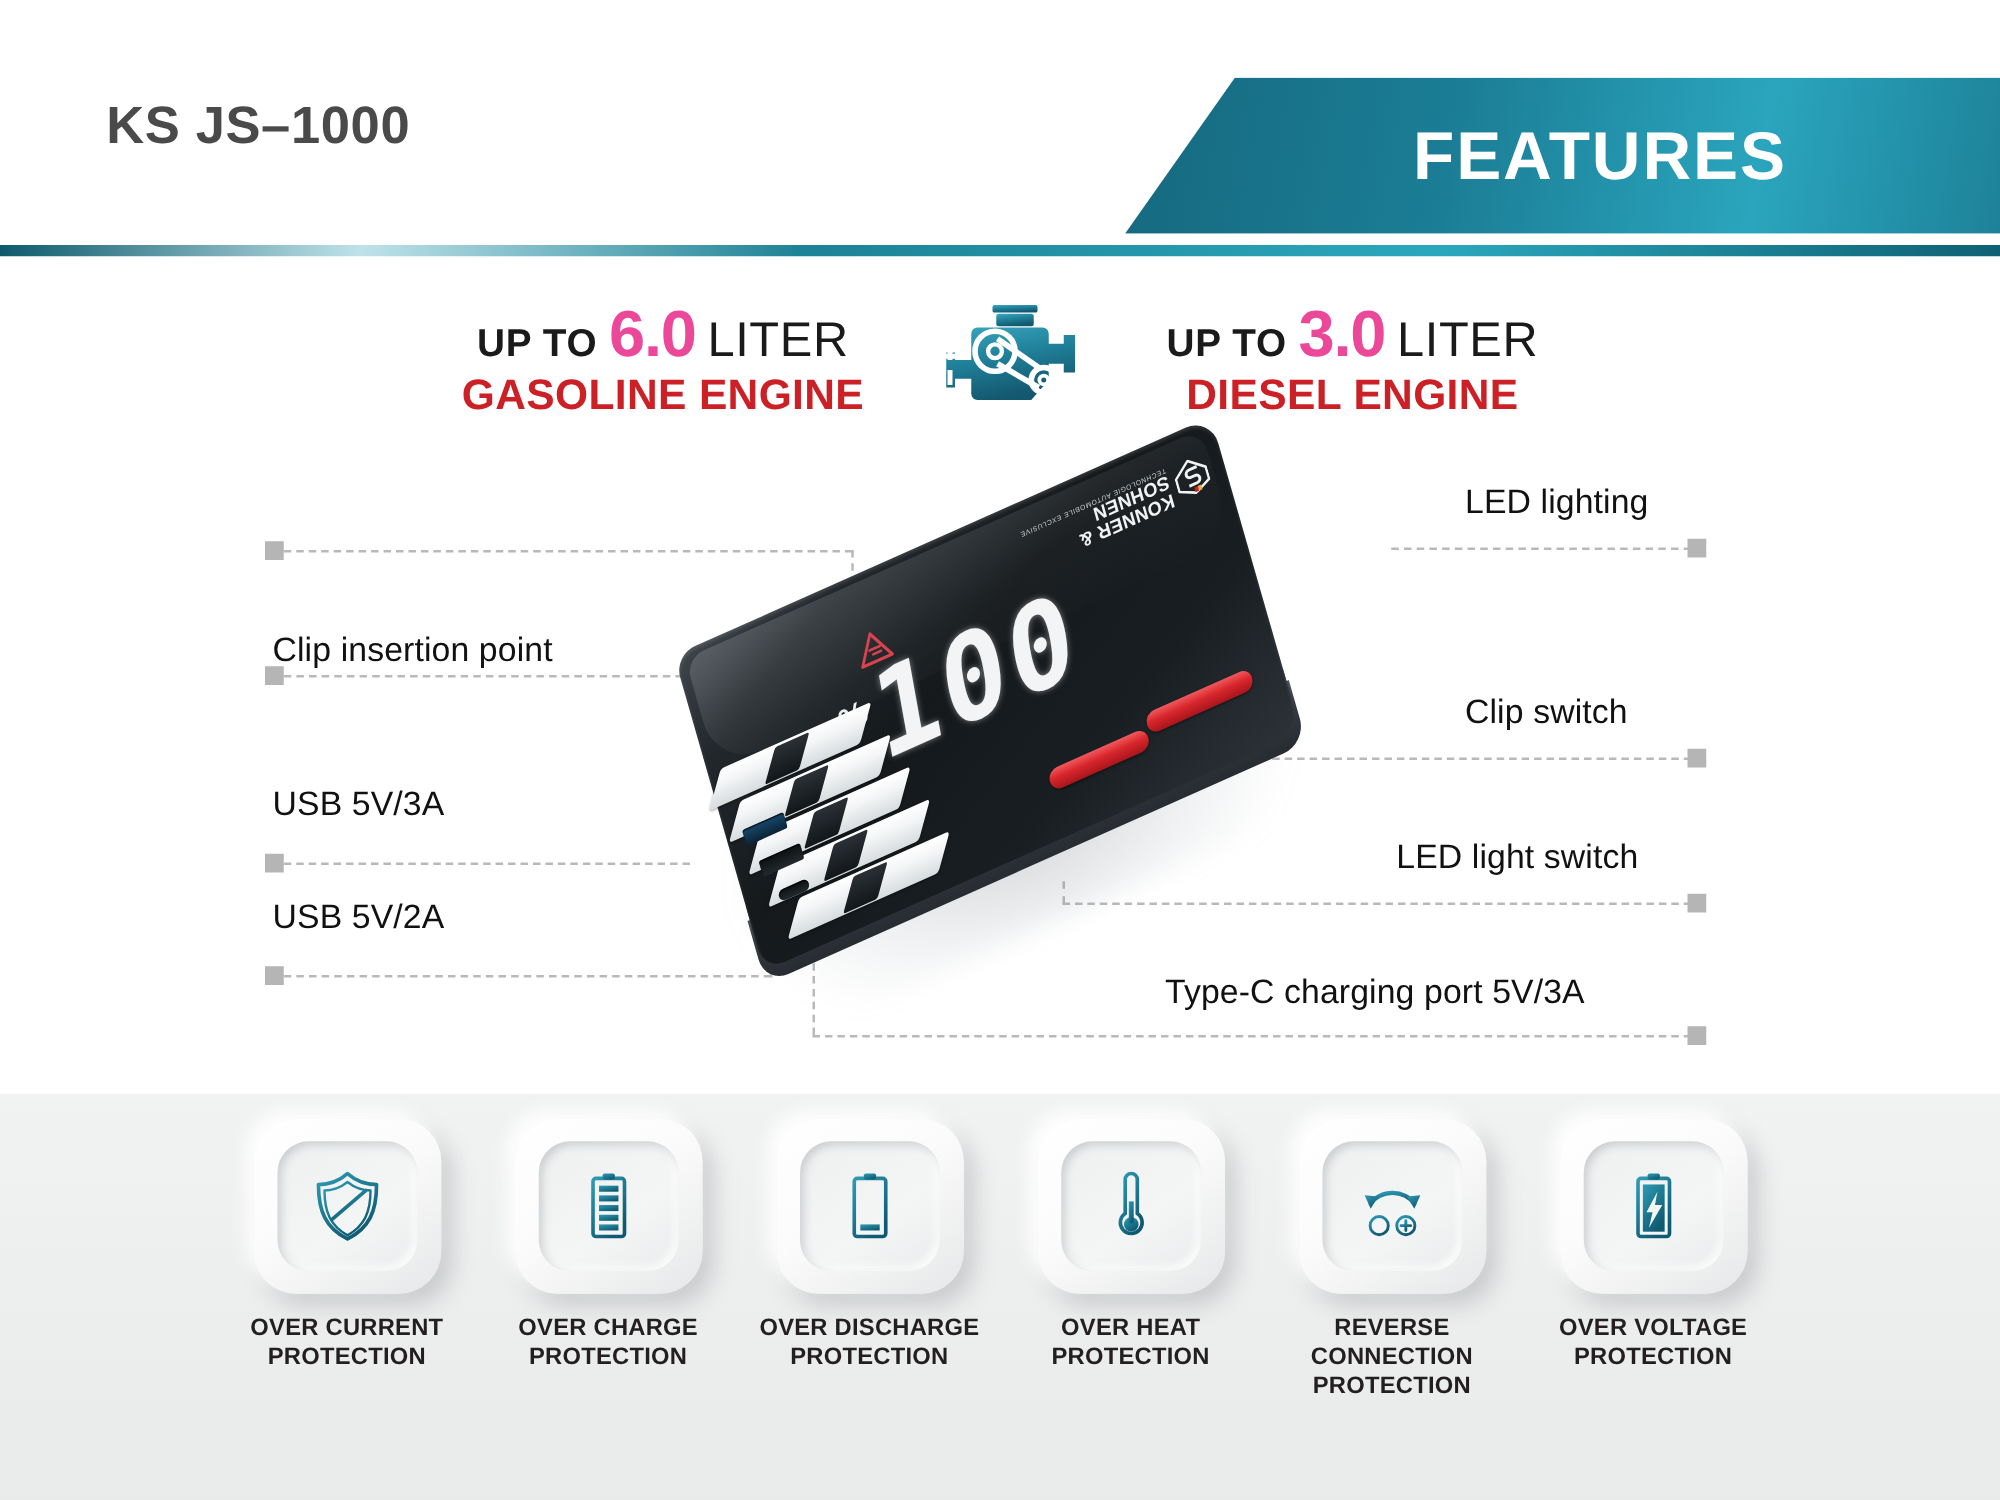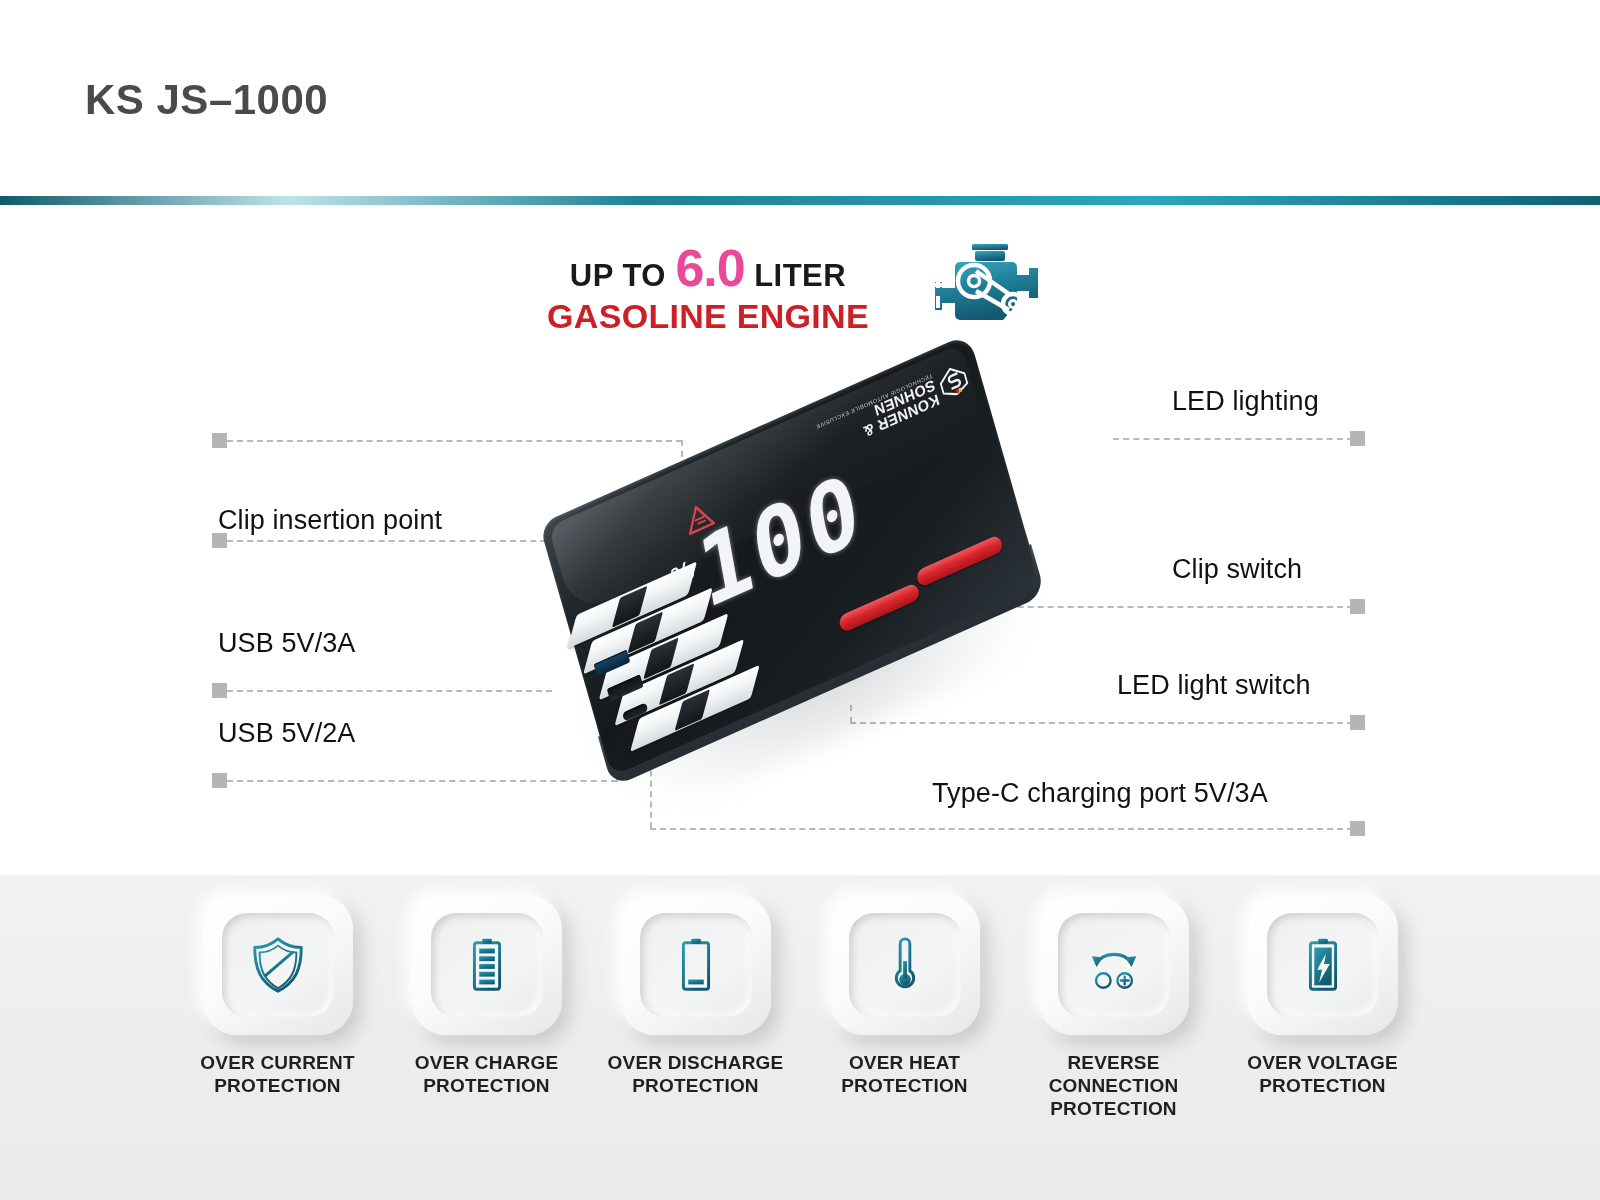"FEATURES" div { html: none -> <div> <span>FEATURES</span> </div> }
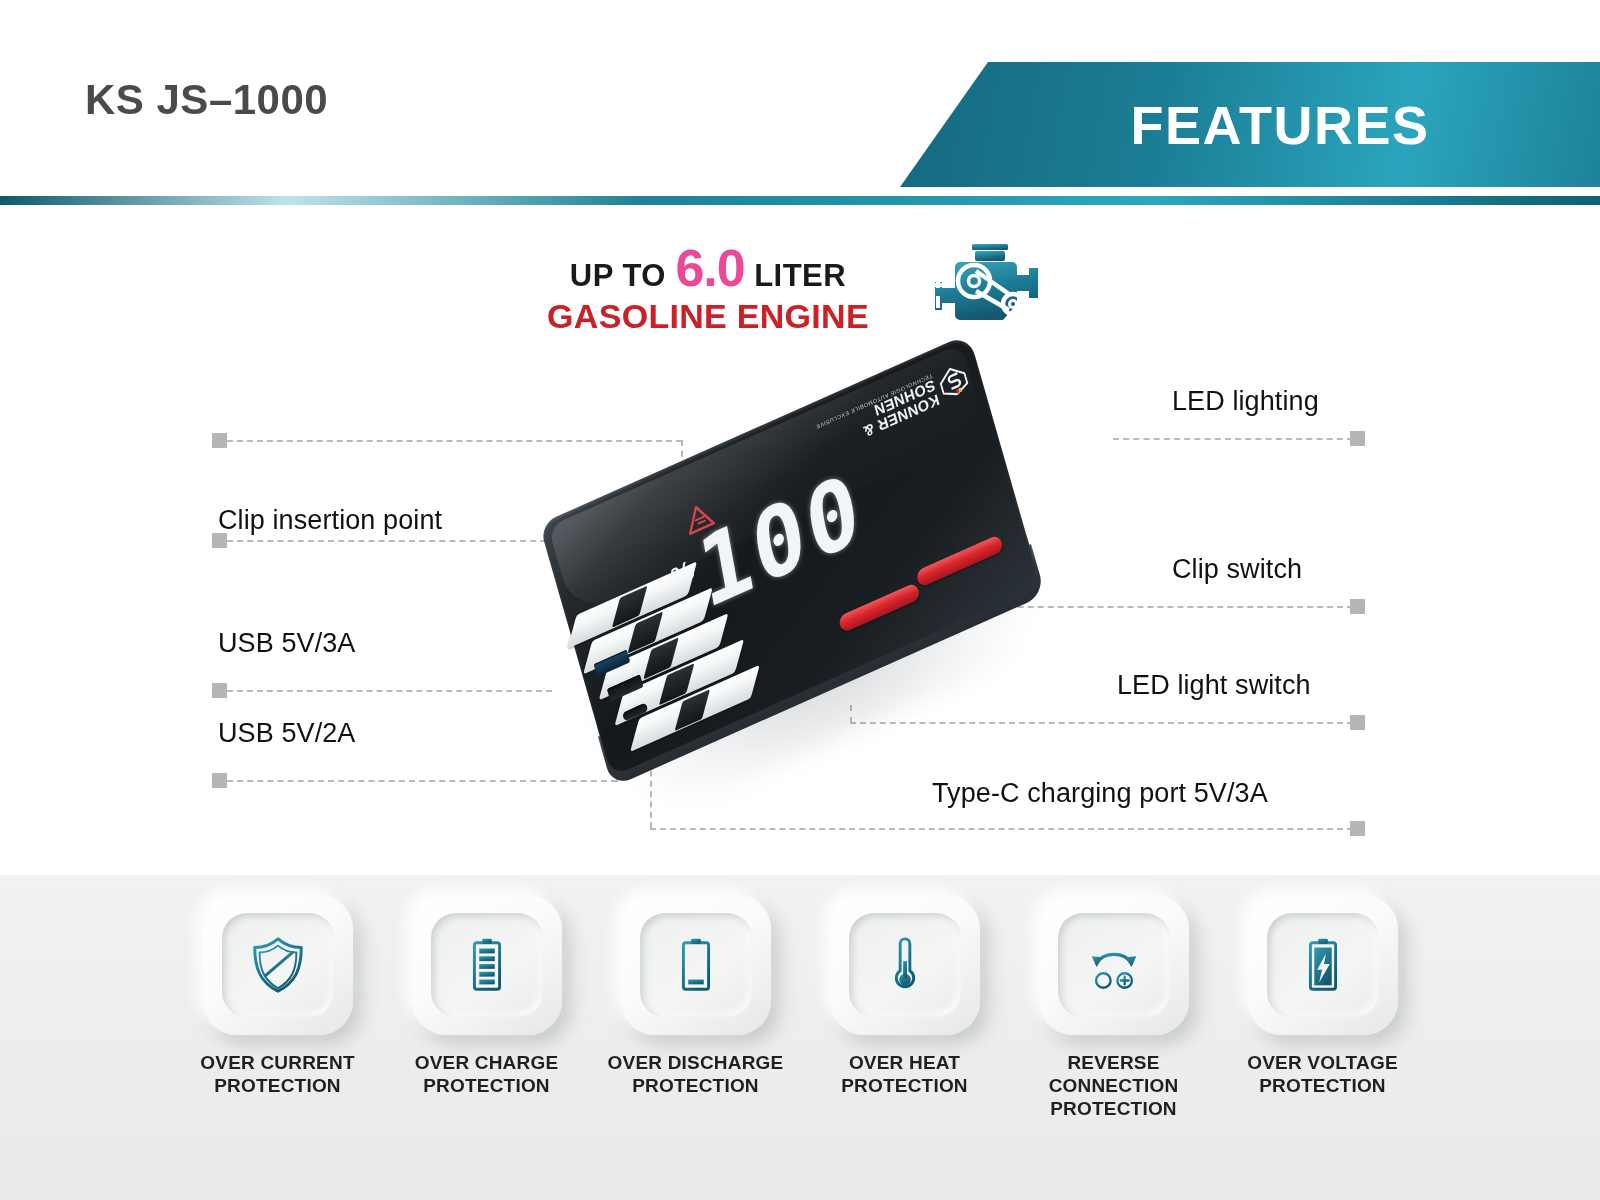"LITER" .engine-liter { font-size: 31px -> 39px; font-weight: bold -> normal }
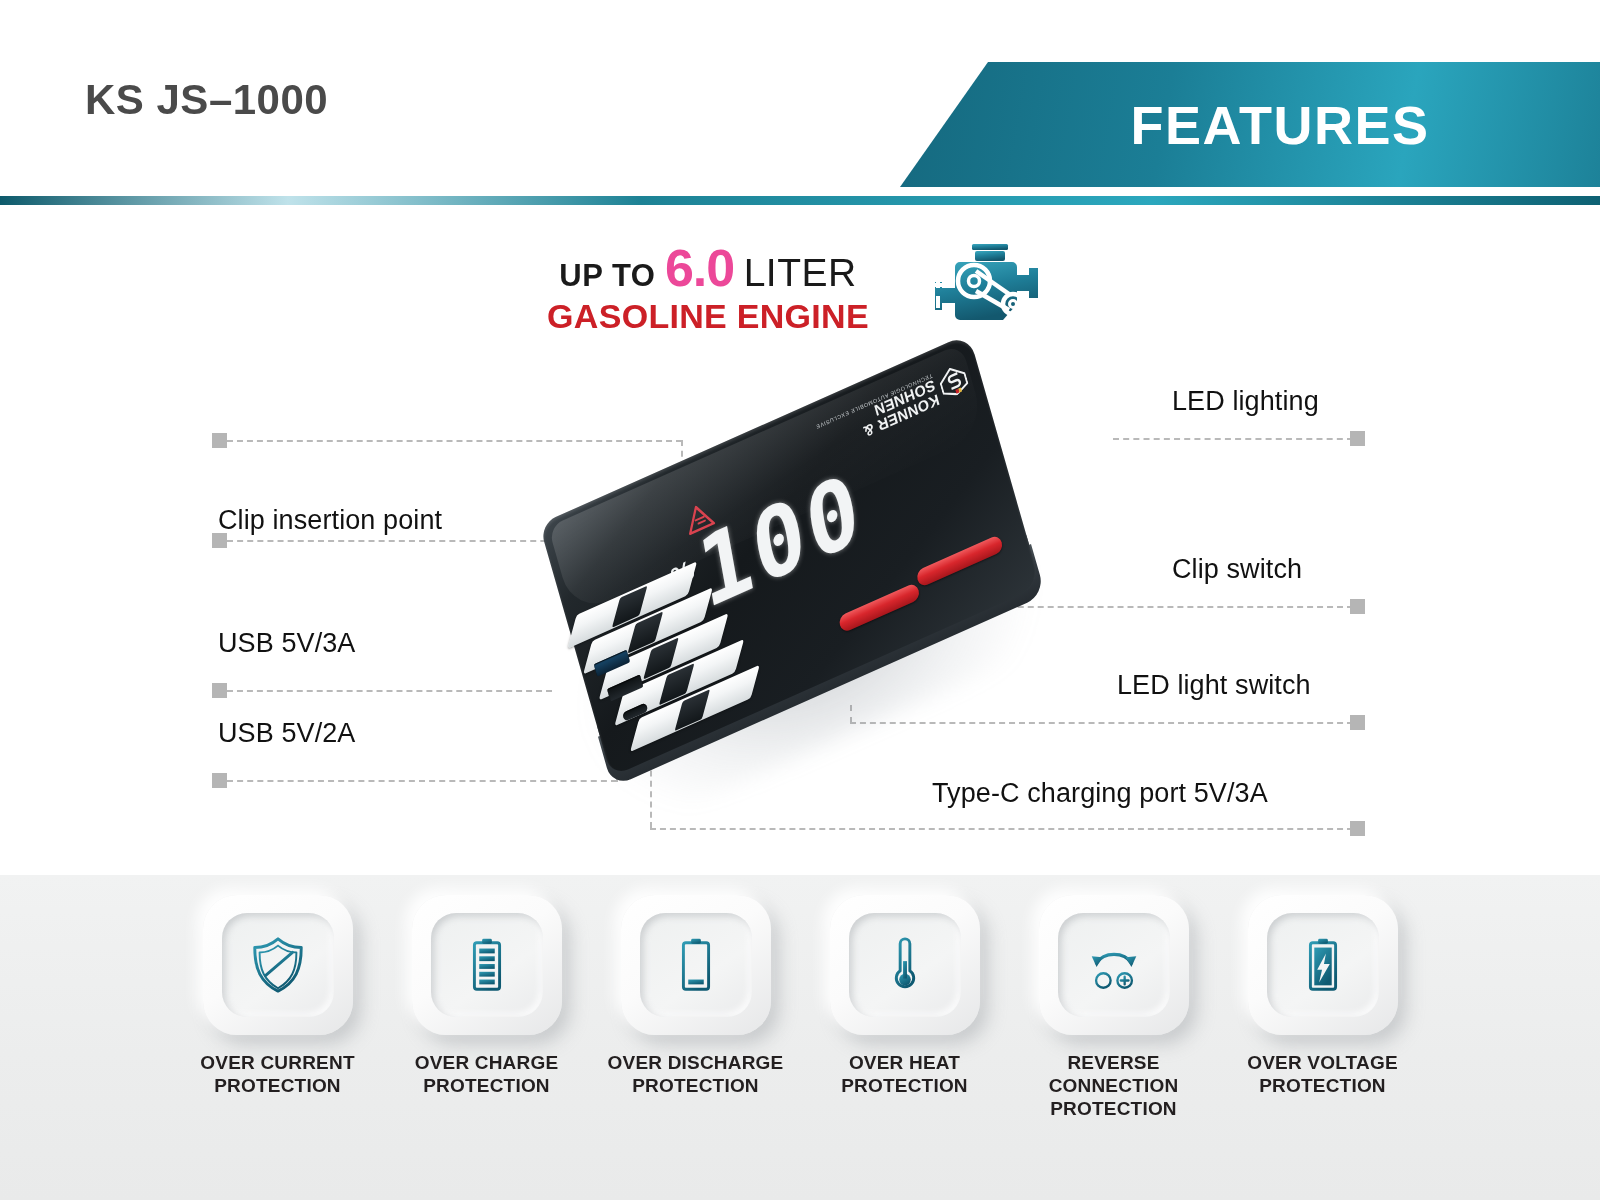"UP TO 3.0 LITER" div.engine-spec { html: none -> <div> <div> <span>UP TO</span> <span>3.0</span> <span>LITER</span> </div> <div>DIESEL ENGINE</div> </div> }
